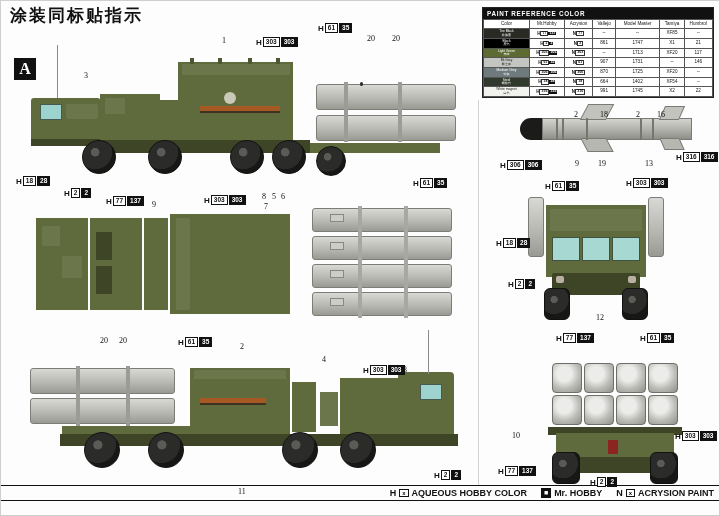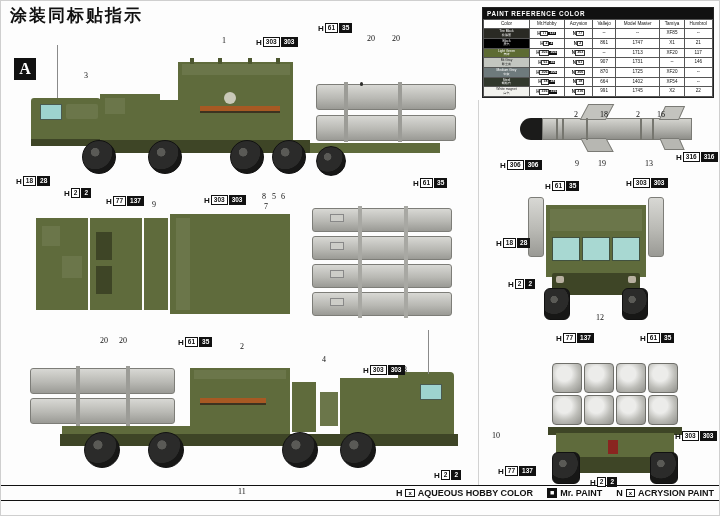"10" div.num { left: 492px -> 512px }
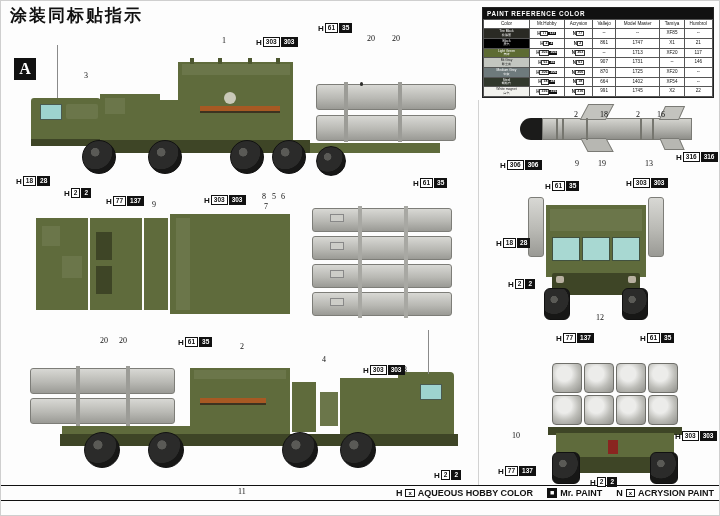"Mr. PAINT" span { text: PAINT -> HOBBY }
